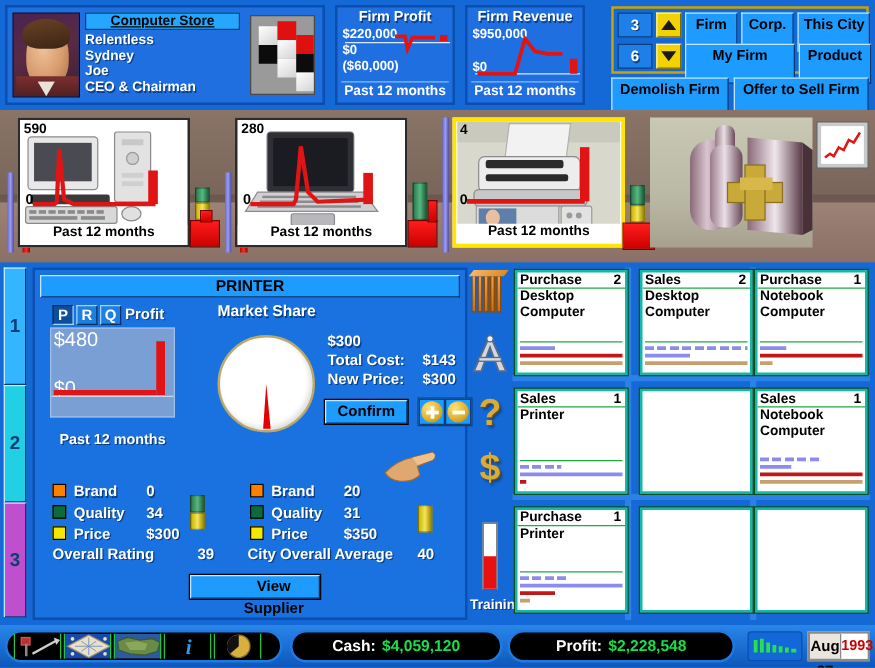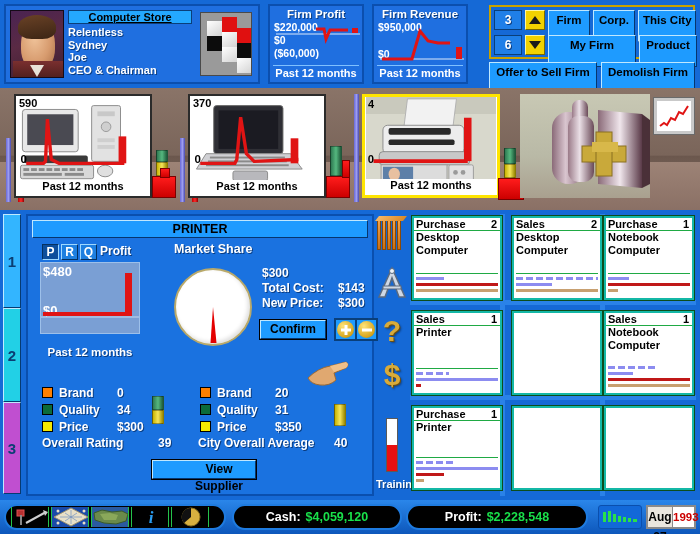"Offer to Sell Firm" div.cbtn { order: before "Demolish Firm" -> after "Demolish Firm" }
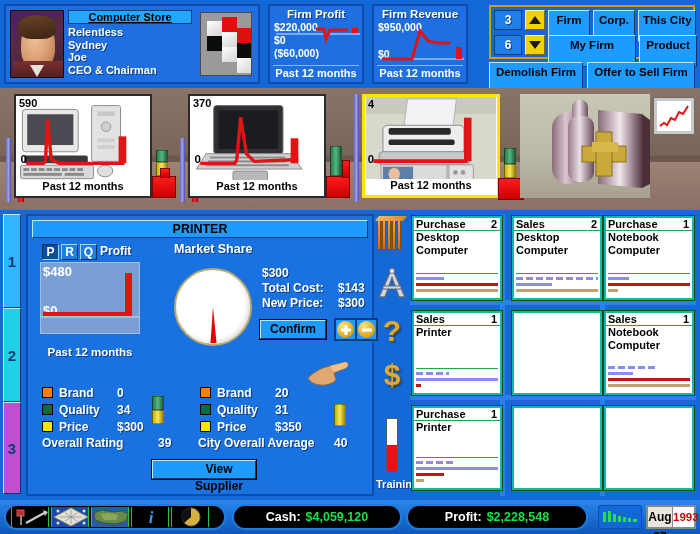"370" div.pf-num { text: 370 -> 280 }
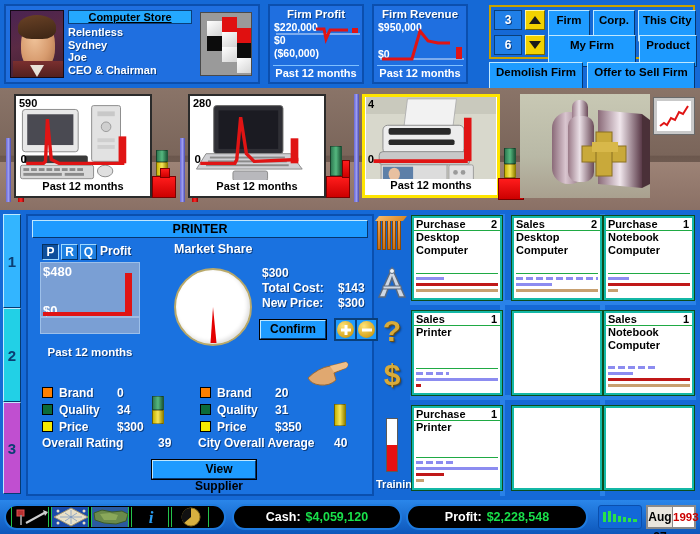"$480" .pb-lbl { font-size: 13px -> 16px; font-weight: bold -> normal }
